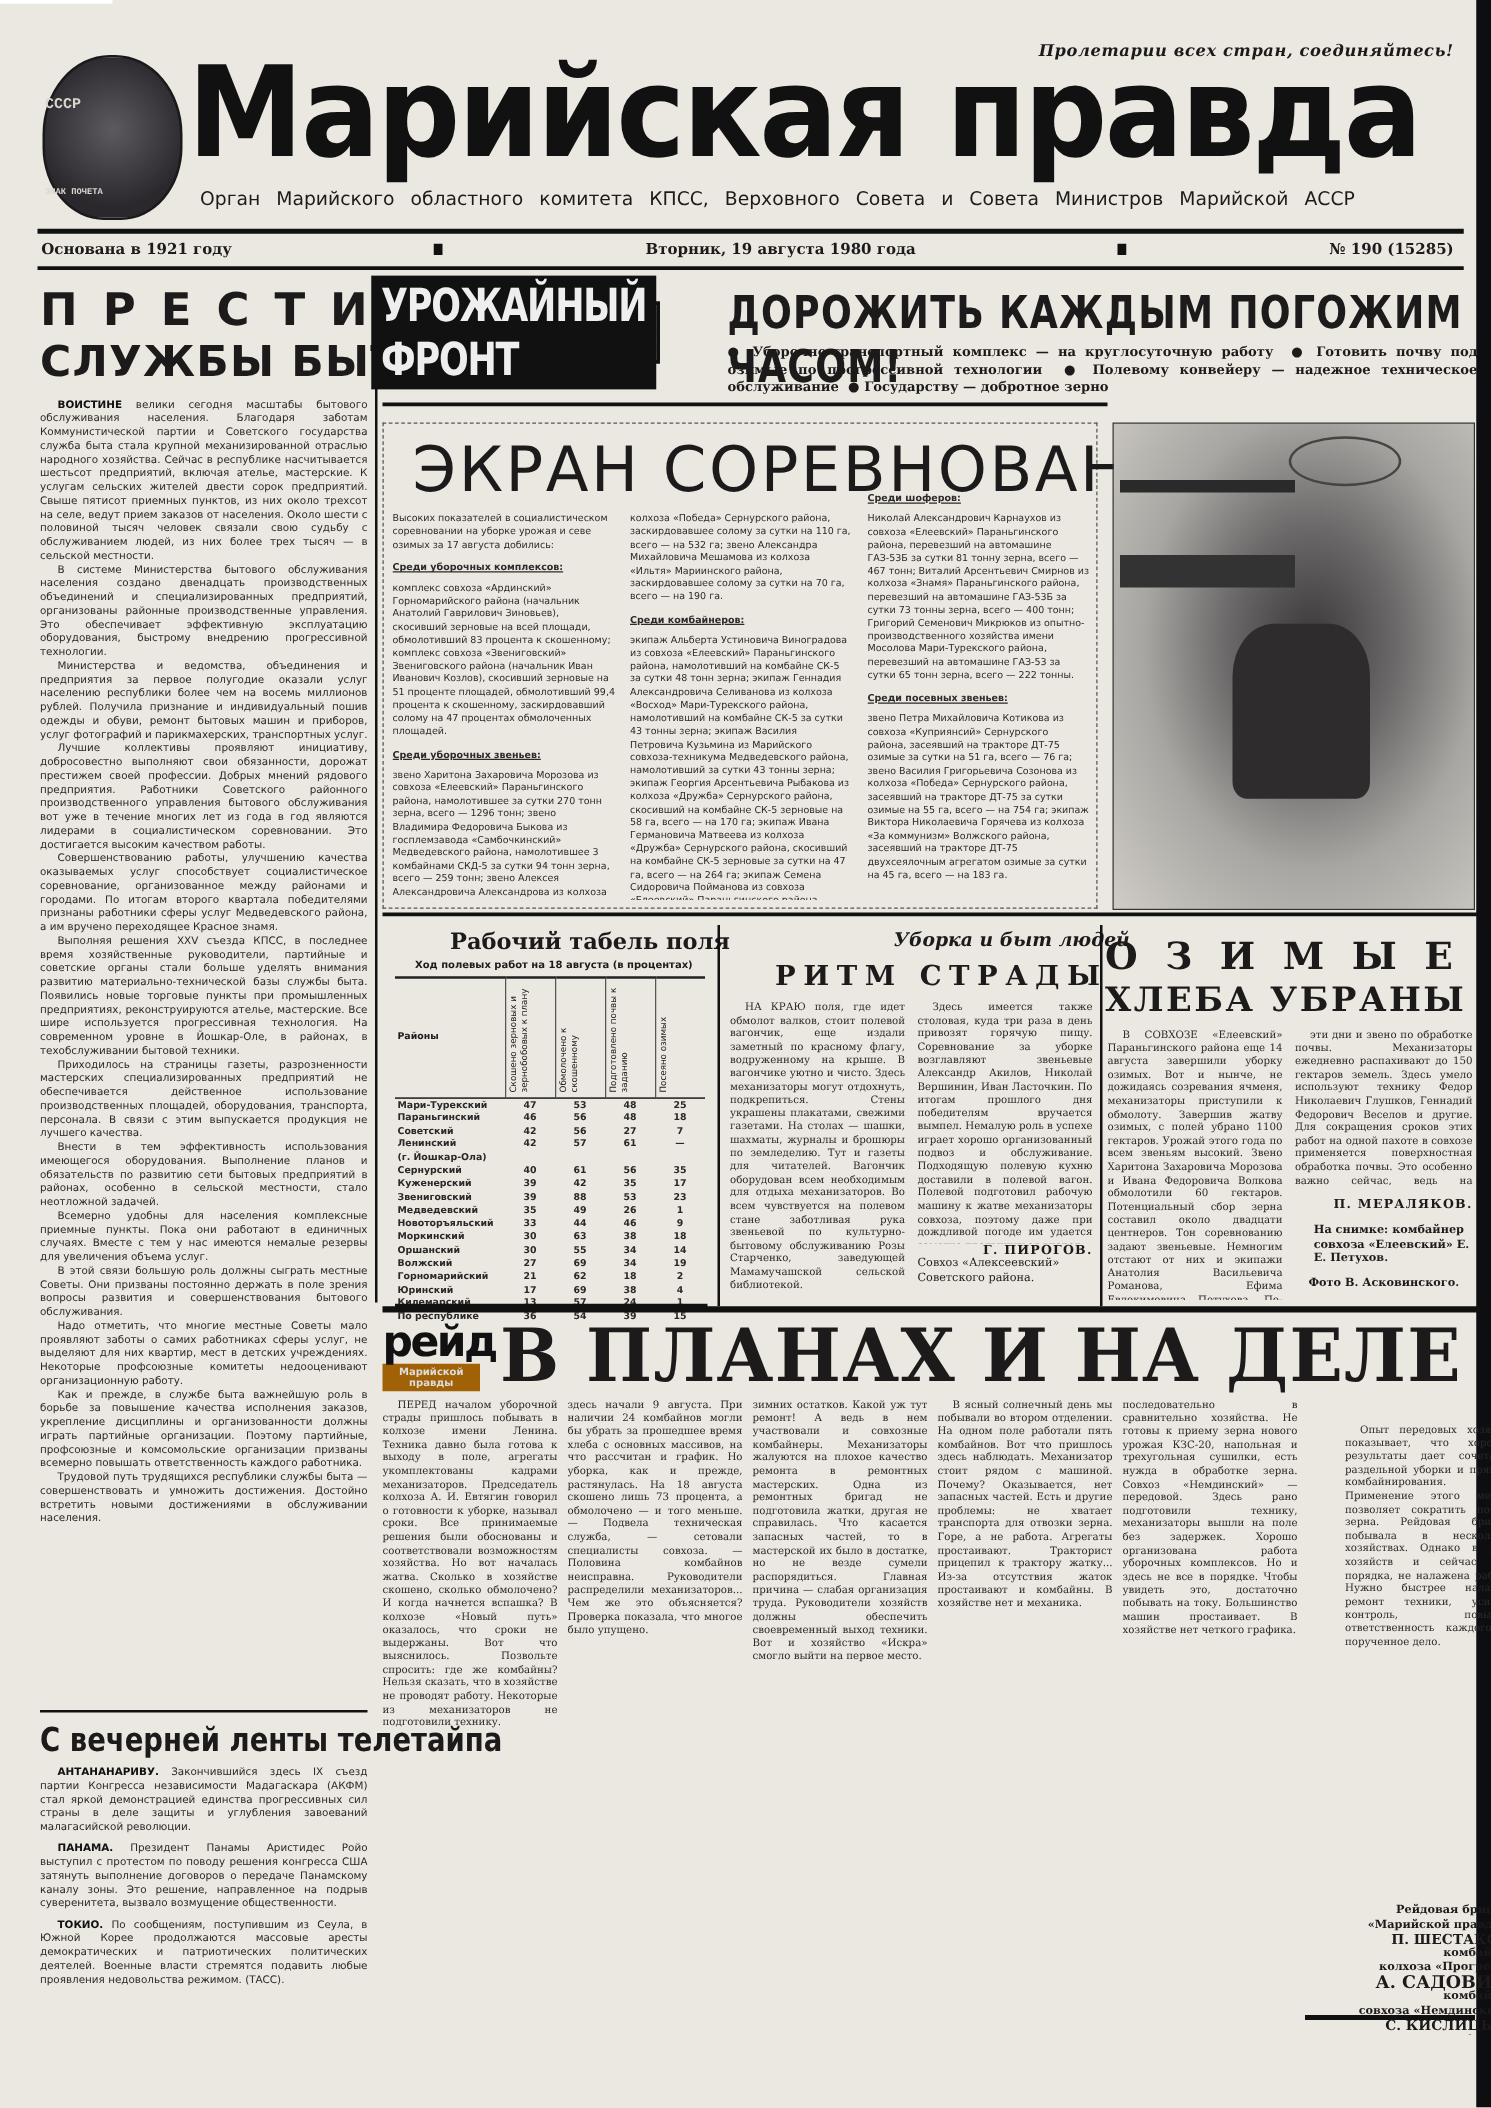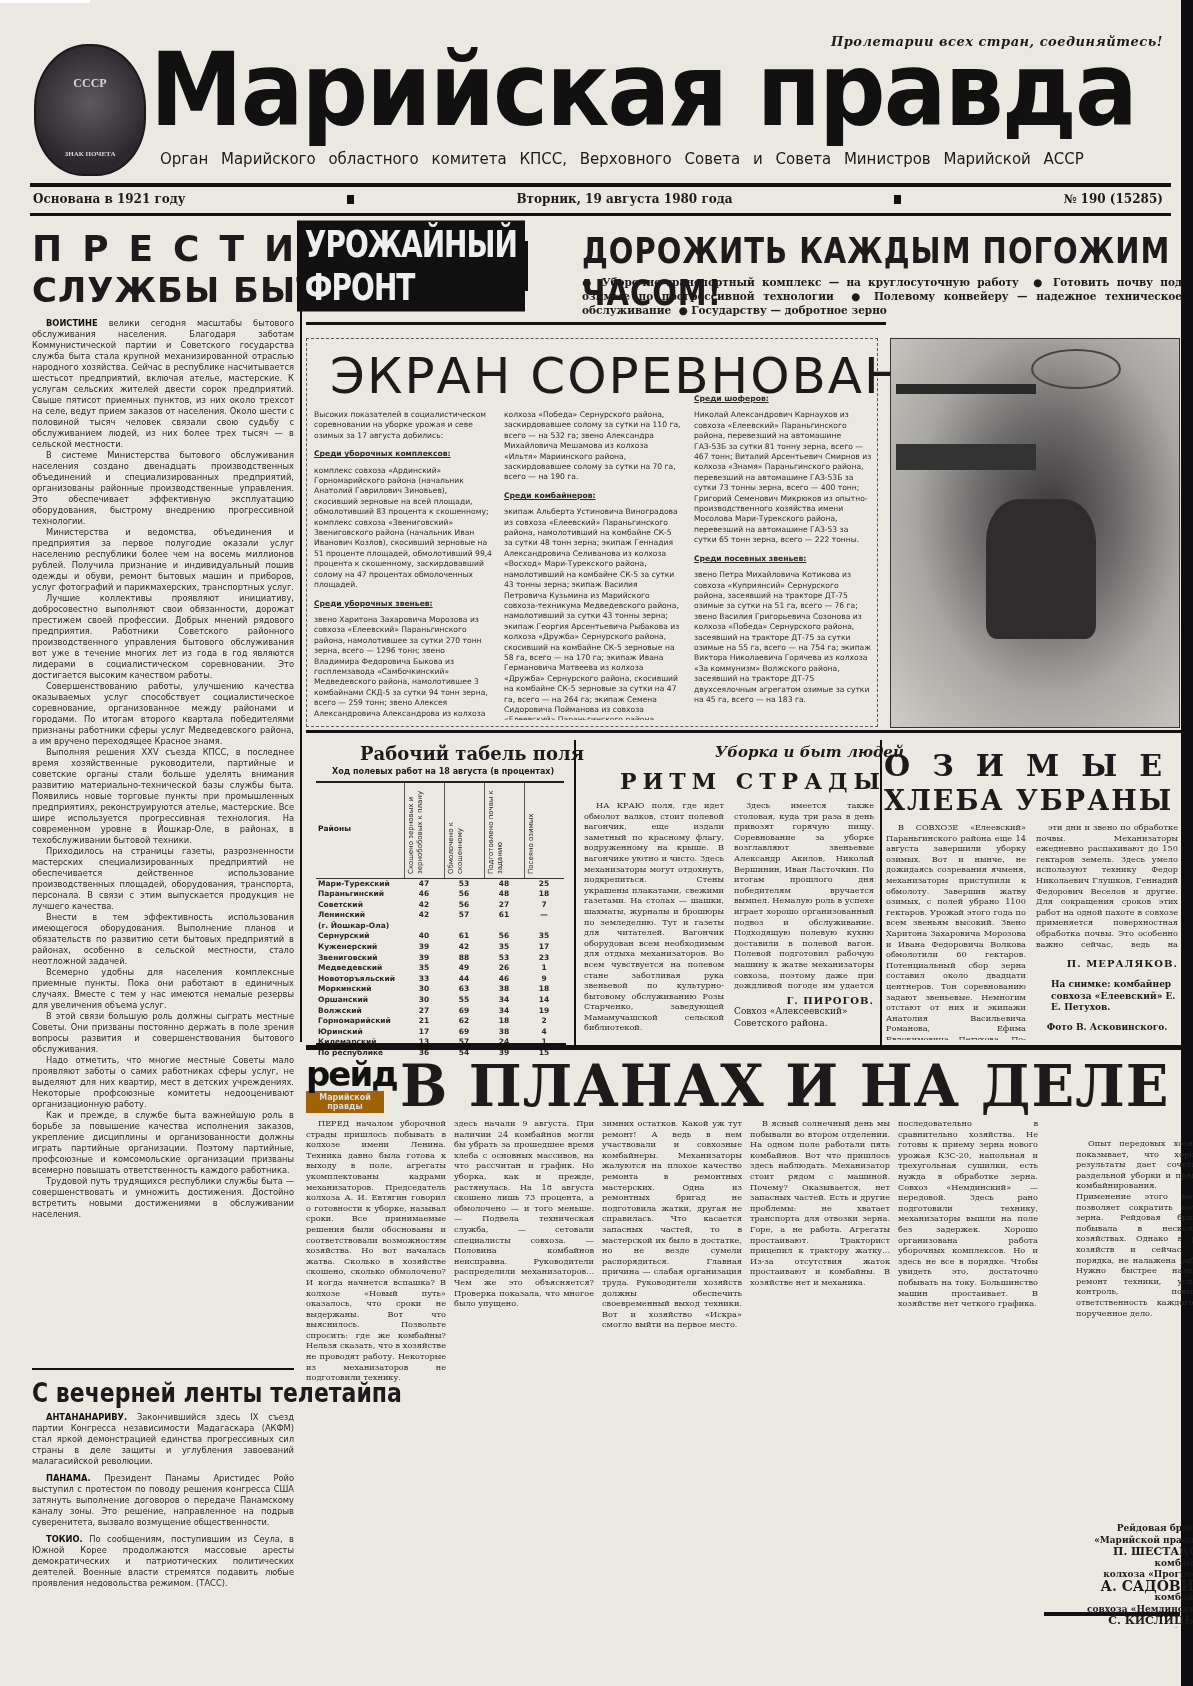"СССР" .emblem .em-t { font-family: Liberation Serif, serif -> Liberation Mono, monospace; text-align: center -> left }
